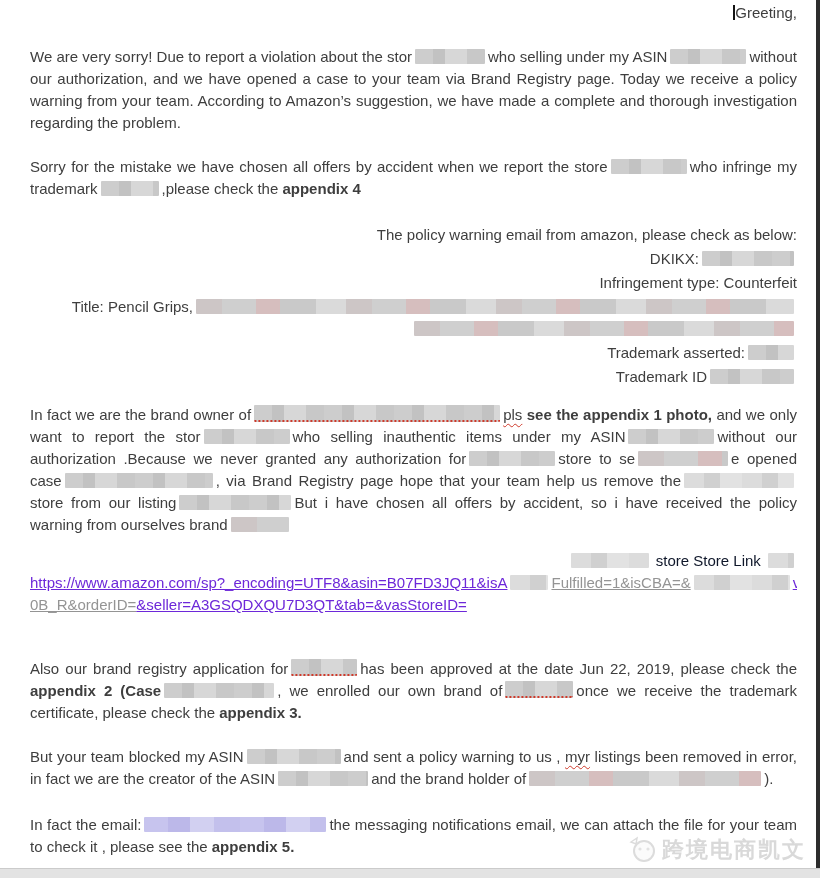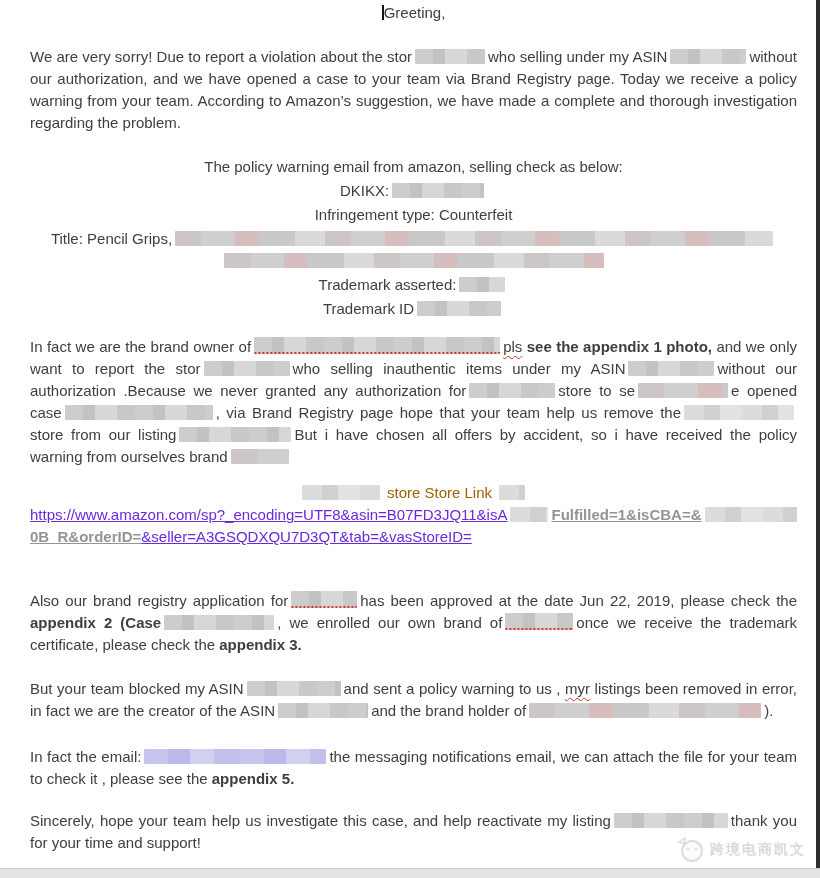"Greeting," p.line { text-align: center -> right }
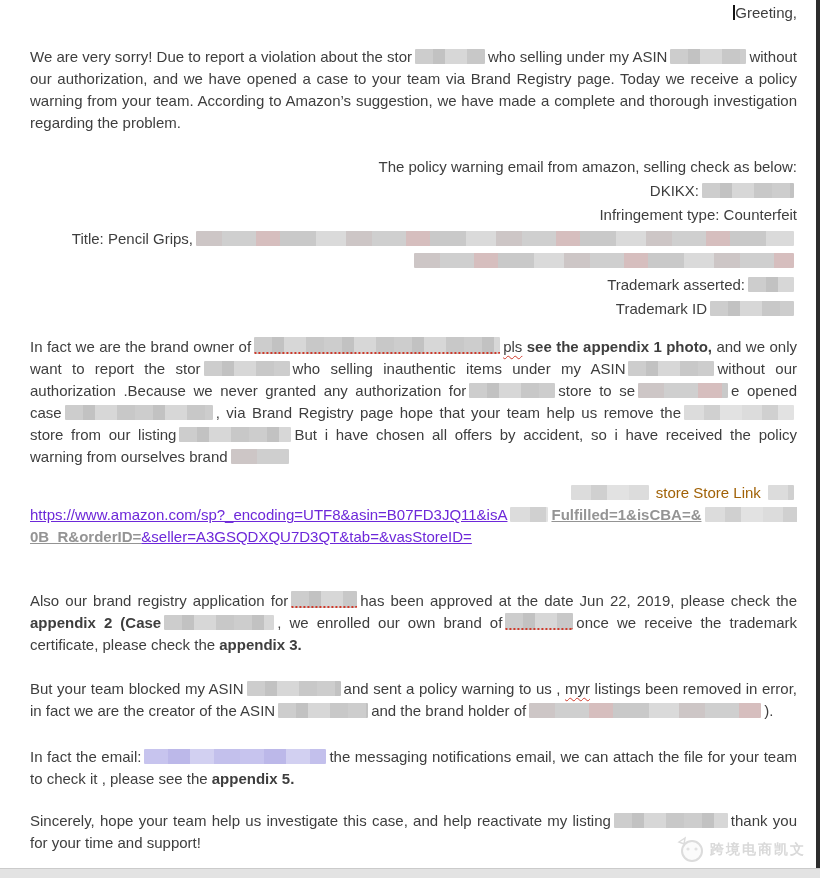"Sorry for the mistake we" p.para { html: none -> <p><span>Sorry for the mistake we have chosen all offers by accident when we report the store</span><span></span><span>who infringe my trademark</span><span></span><span>,please check the </span><span>appendix 4</span></p> }
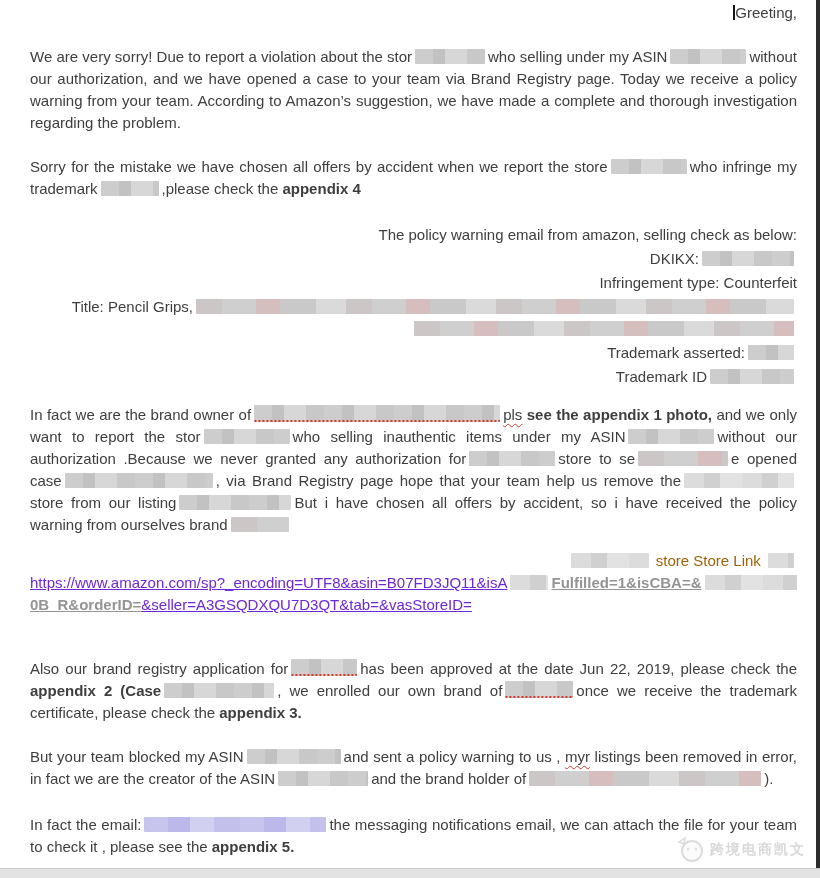"The policy warning email from" span { text: selling -> please }
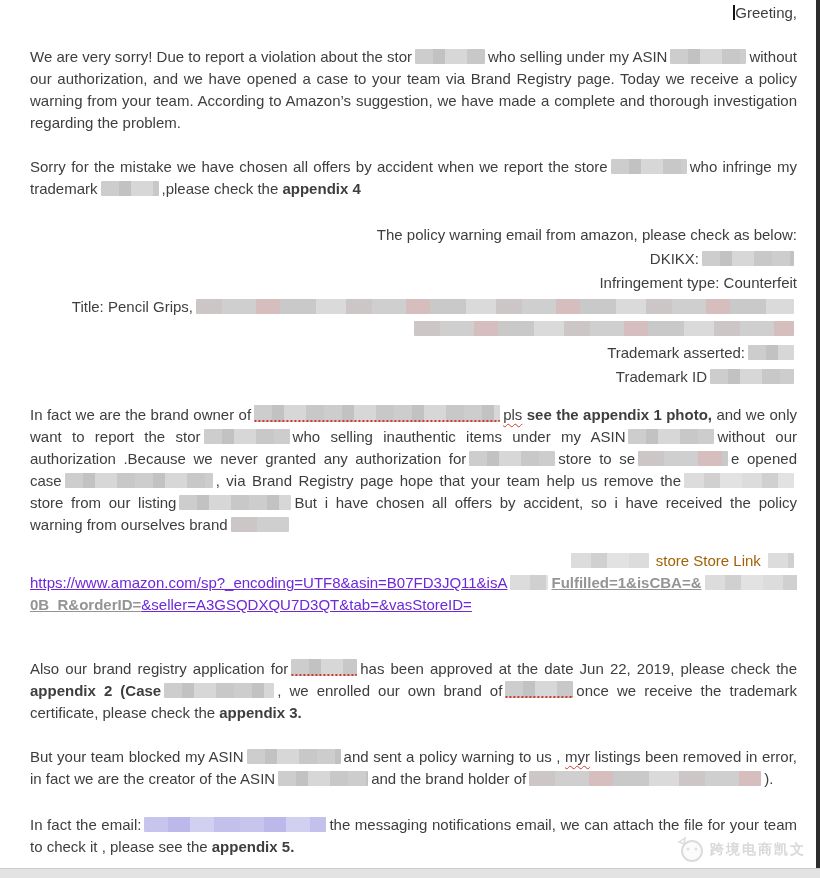"store Store Link" .ghost-text { color: #a16207 -> #0f172a }
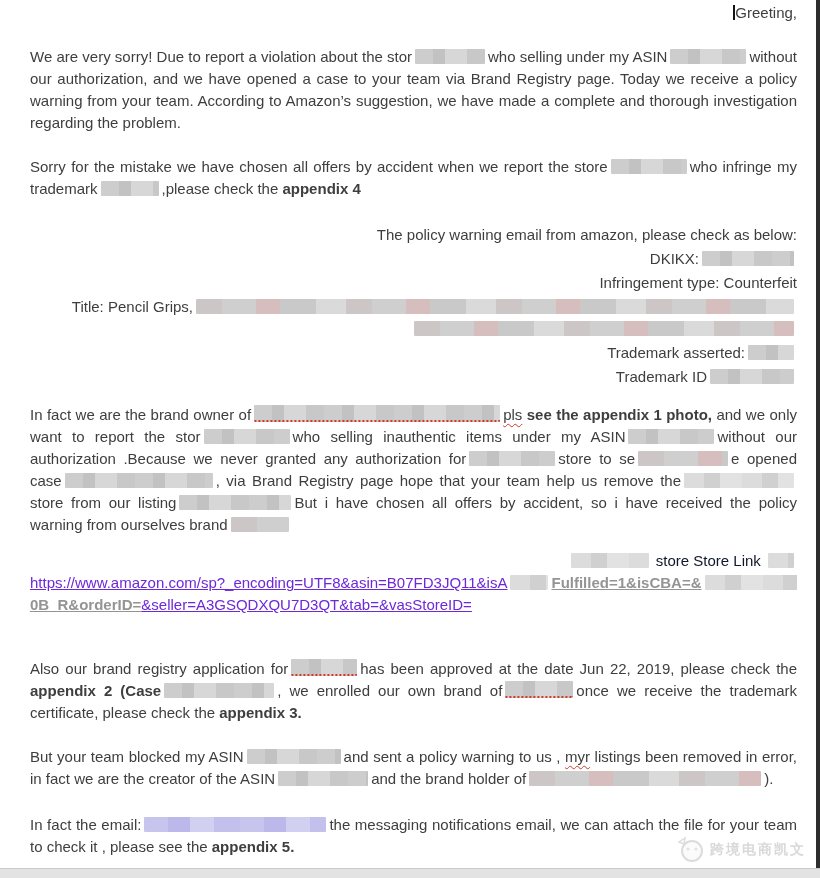"Fulfilled=1&isCBA=&" a.link.ghost { font-weight: bold -> none }
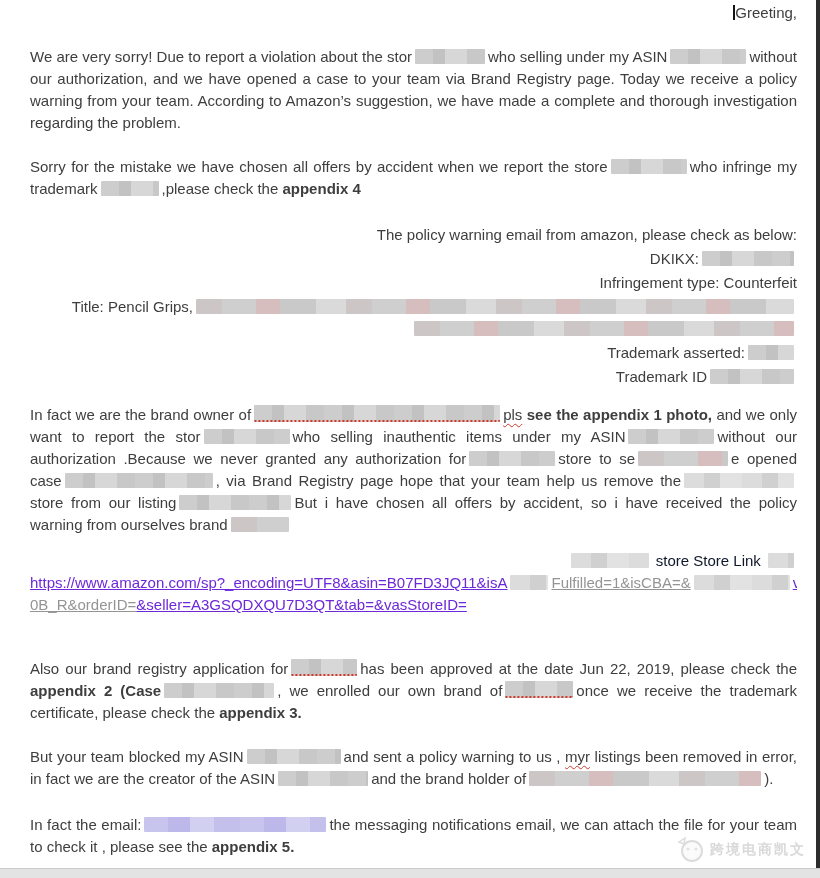"跨境电商凯文" .watermark { font-family: Liberation Serif, serif -> none; font-size: 14px -> 22px }
